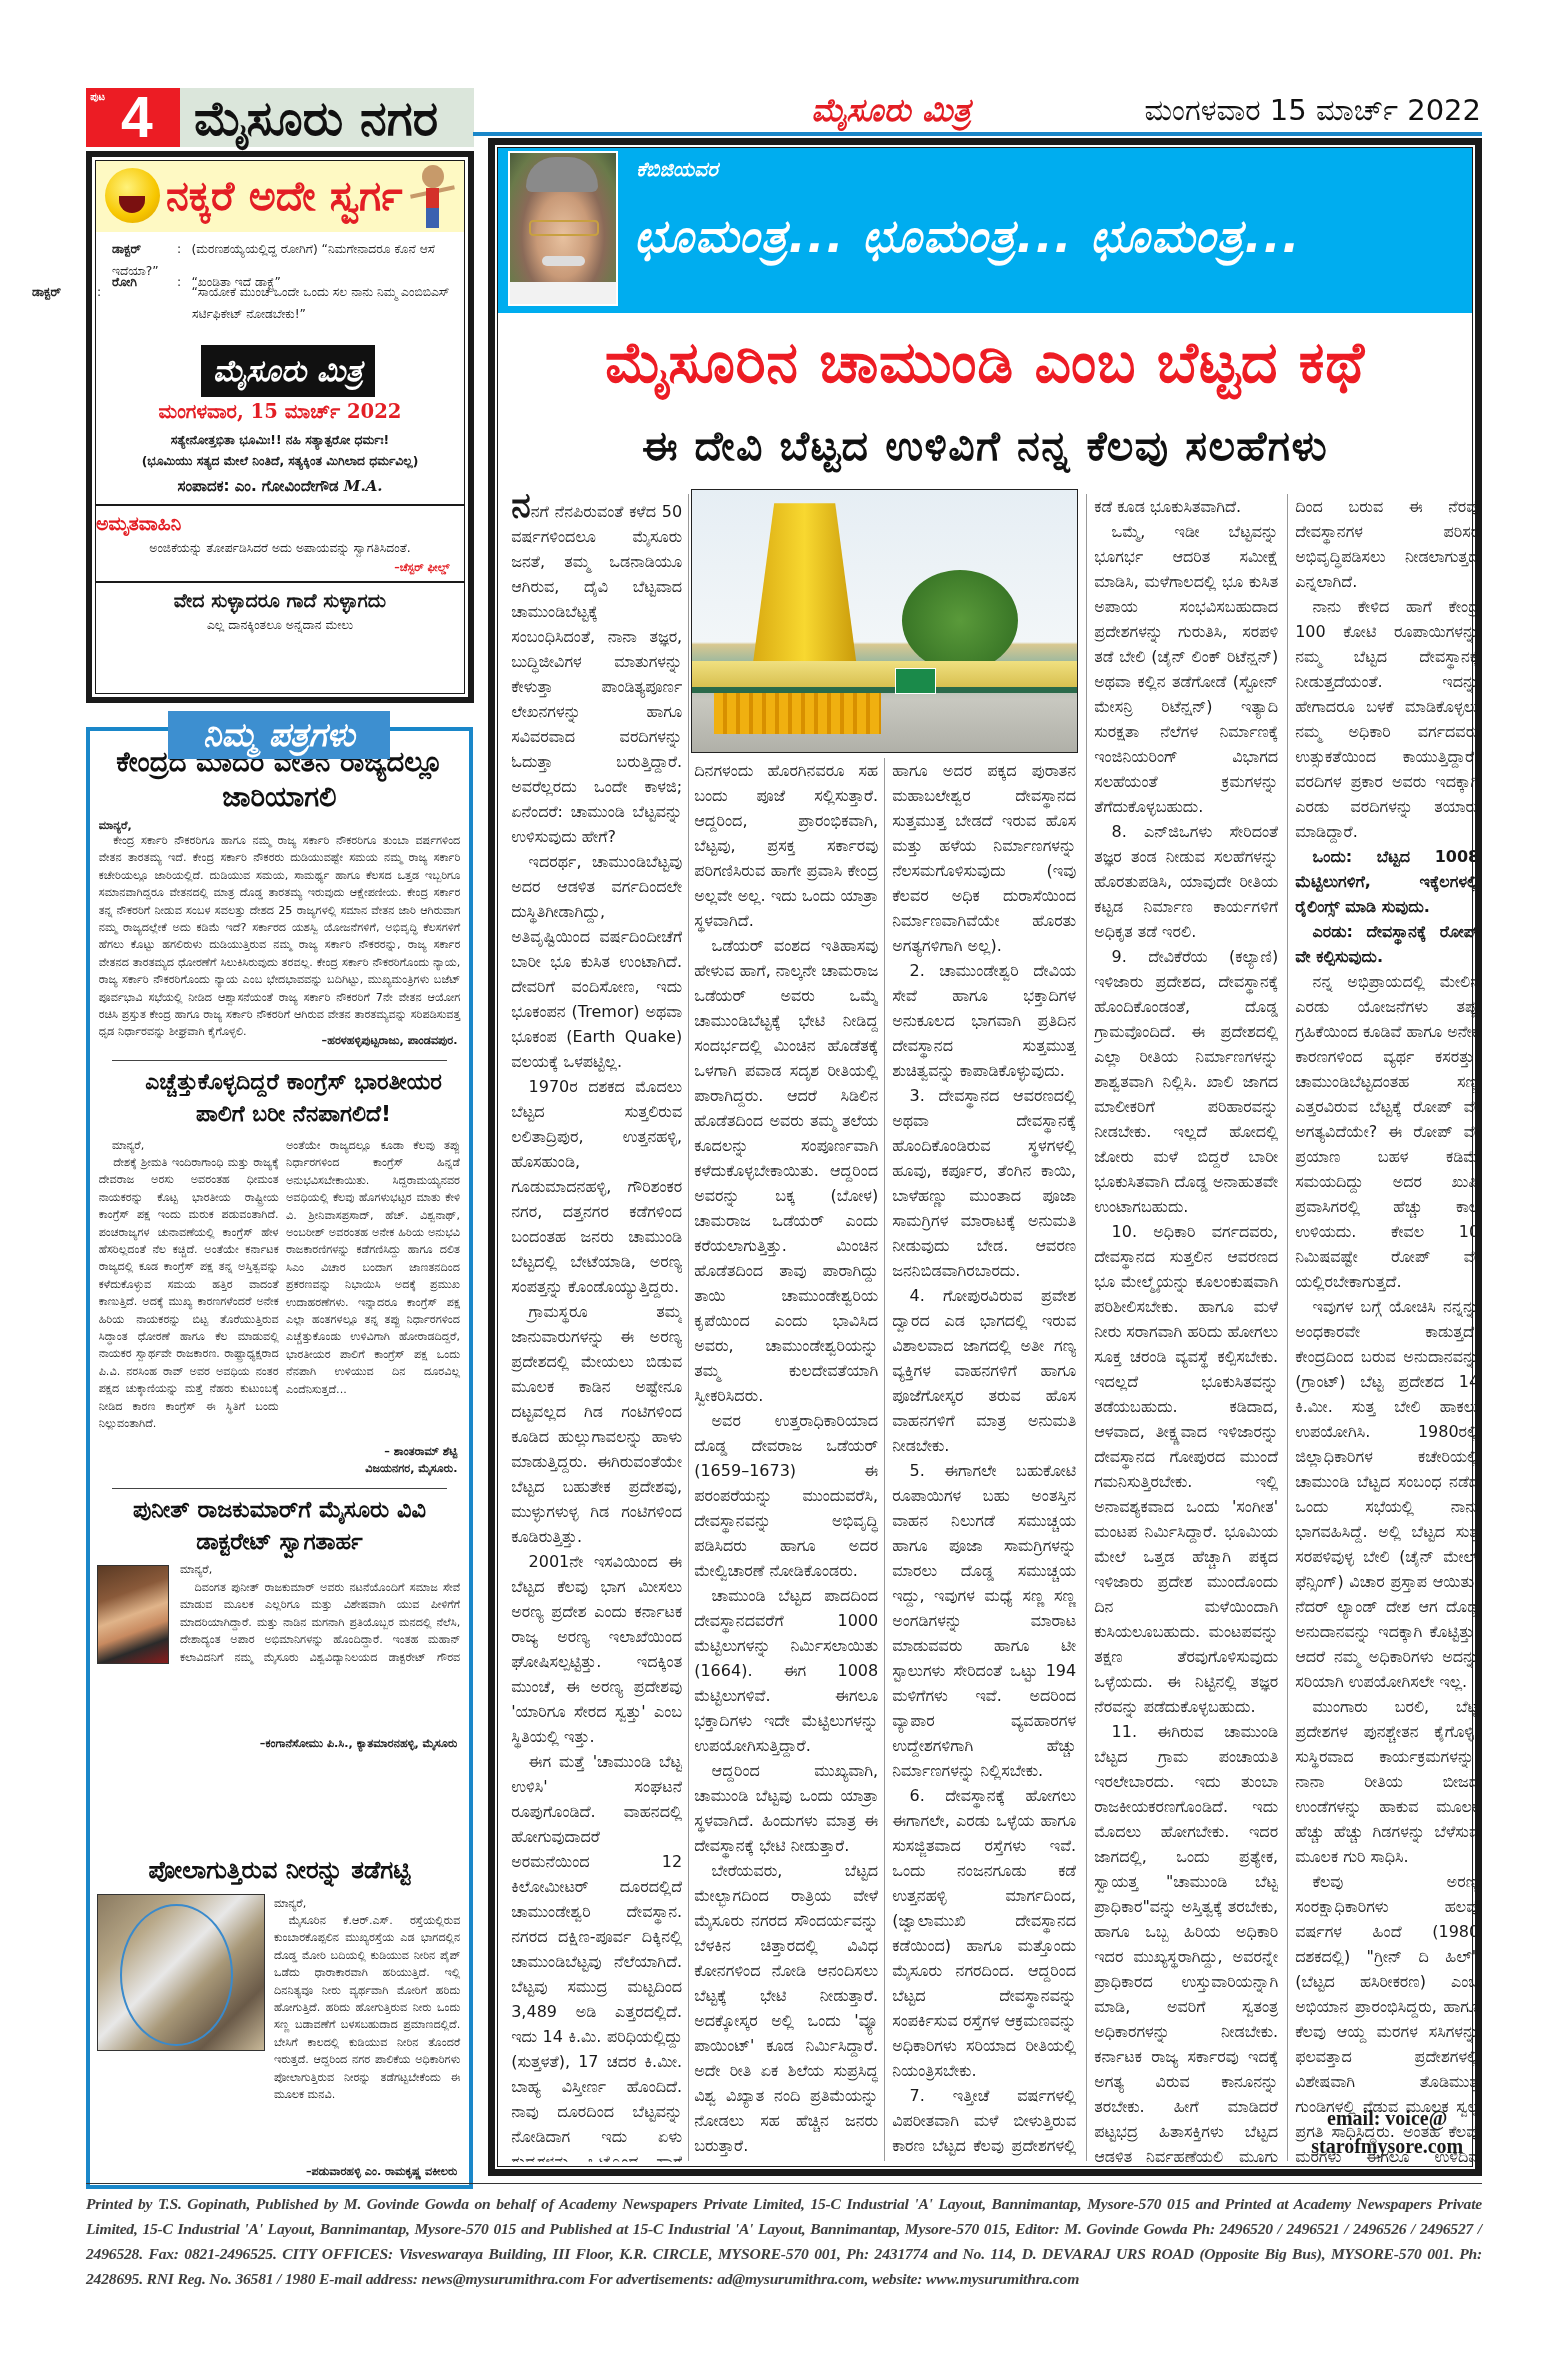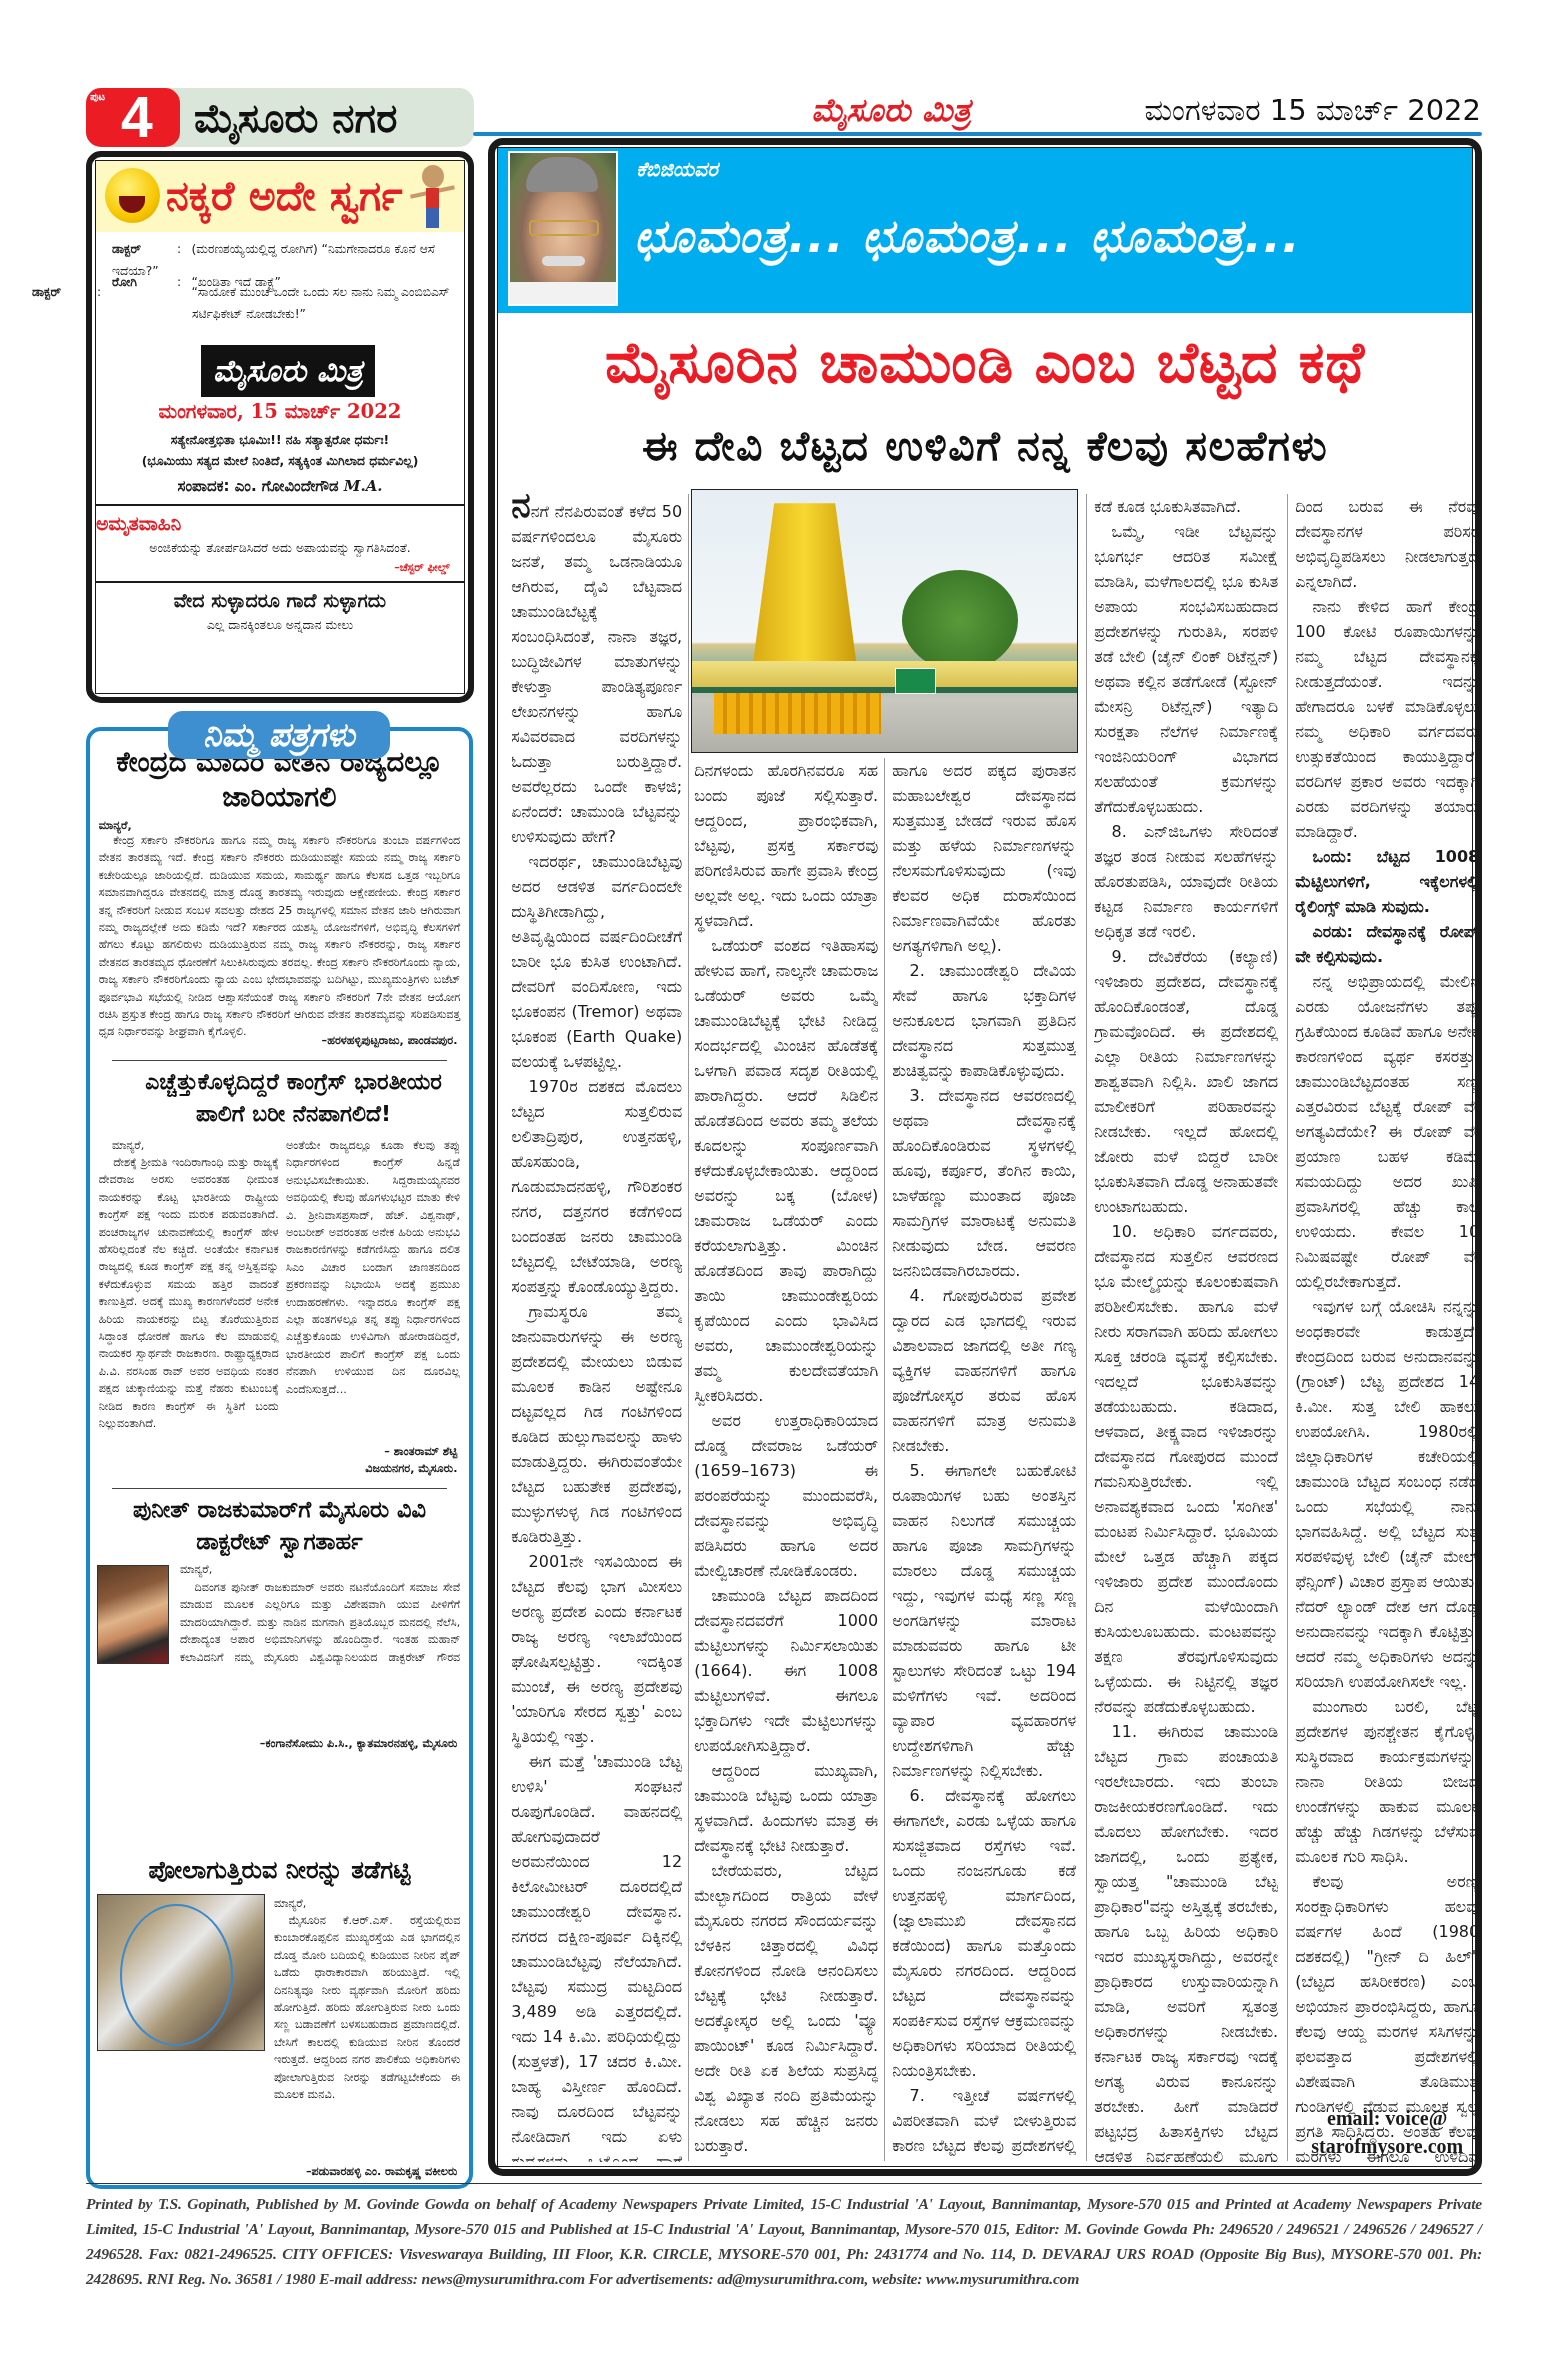"ಪುಟ" .abs { border-radius: 15px -> none }
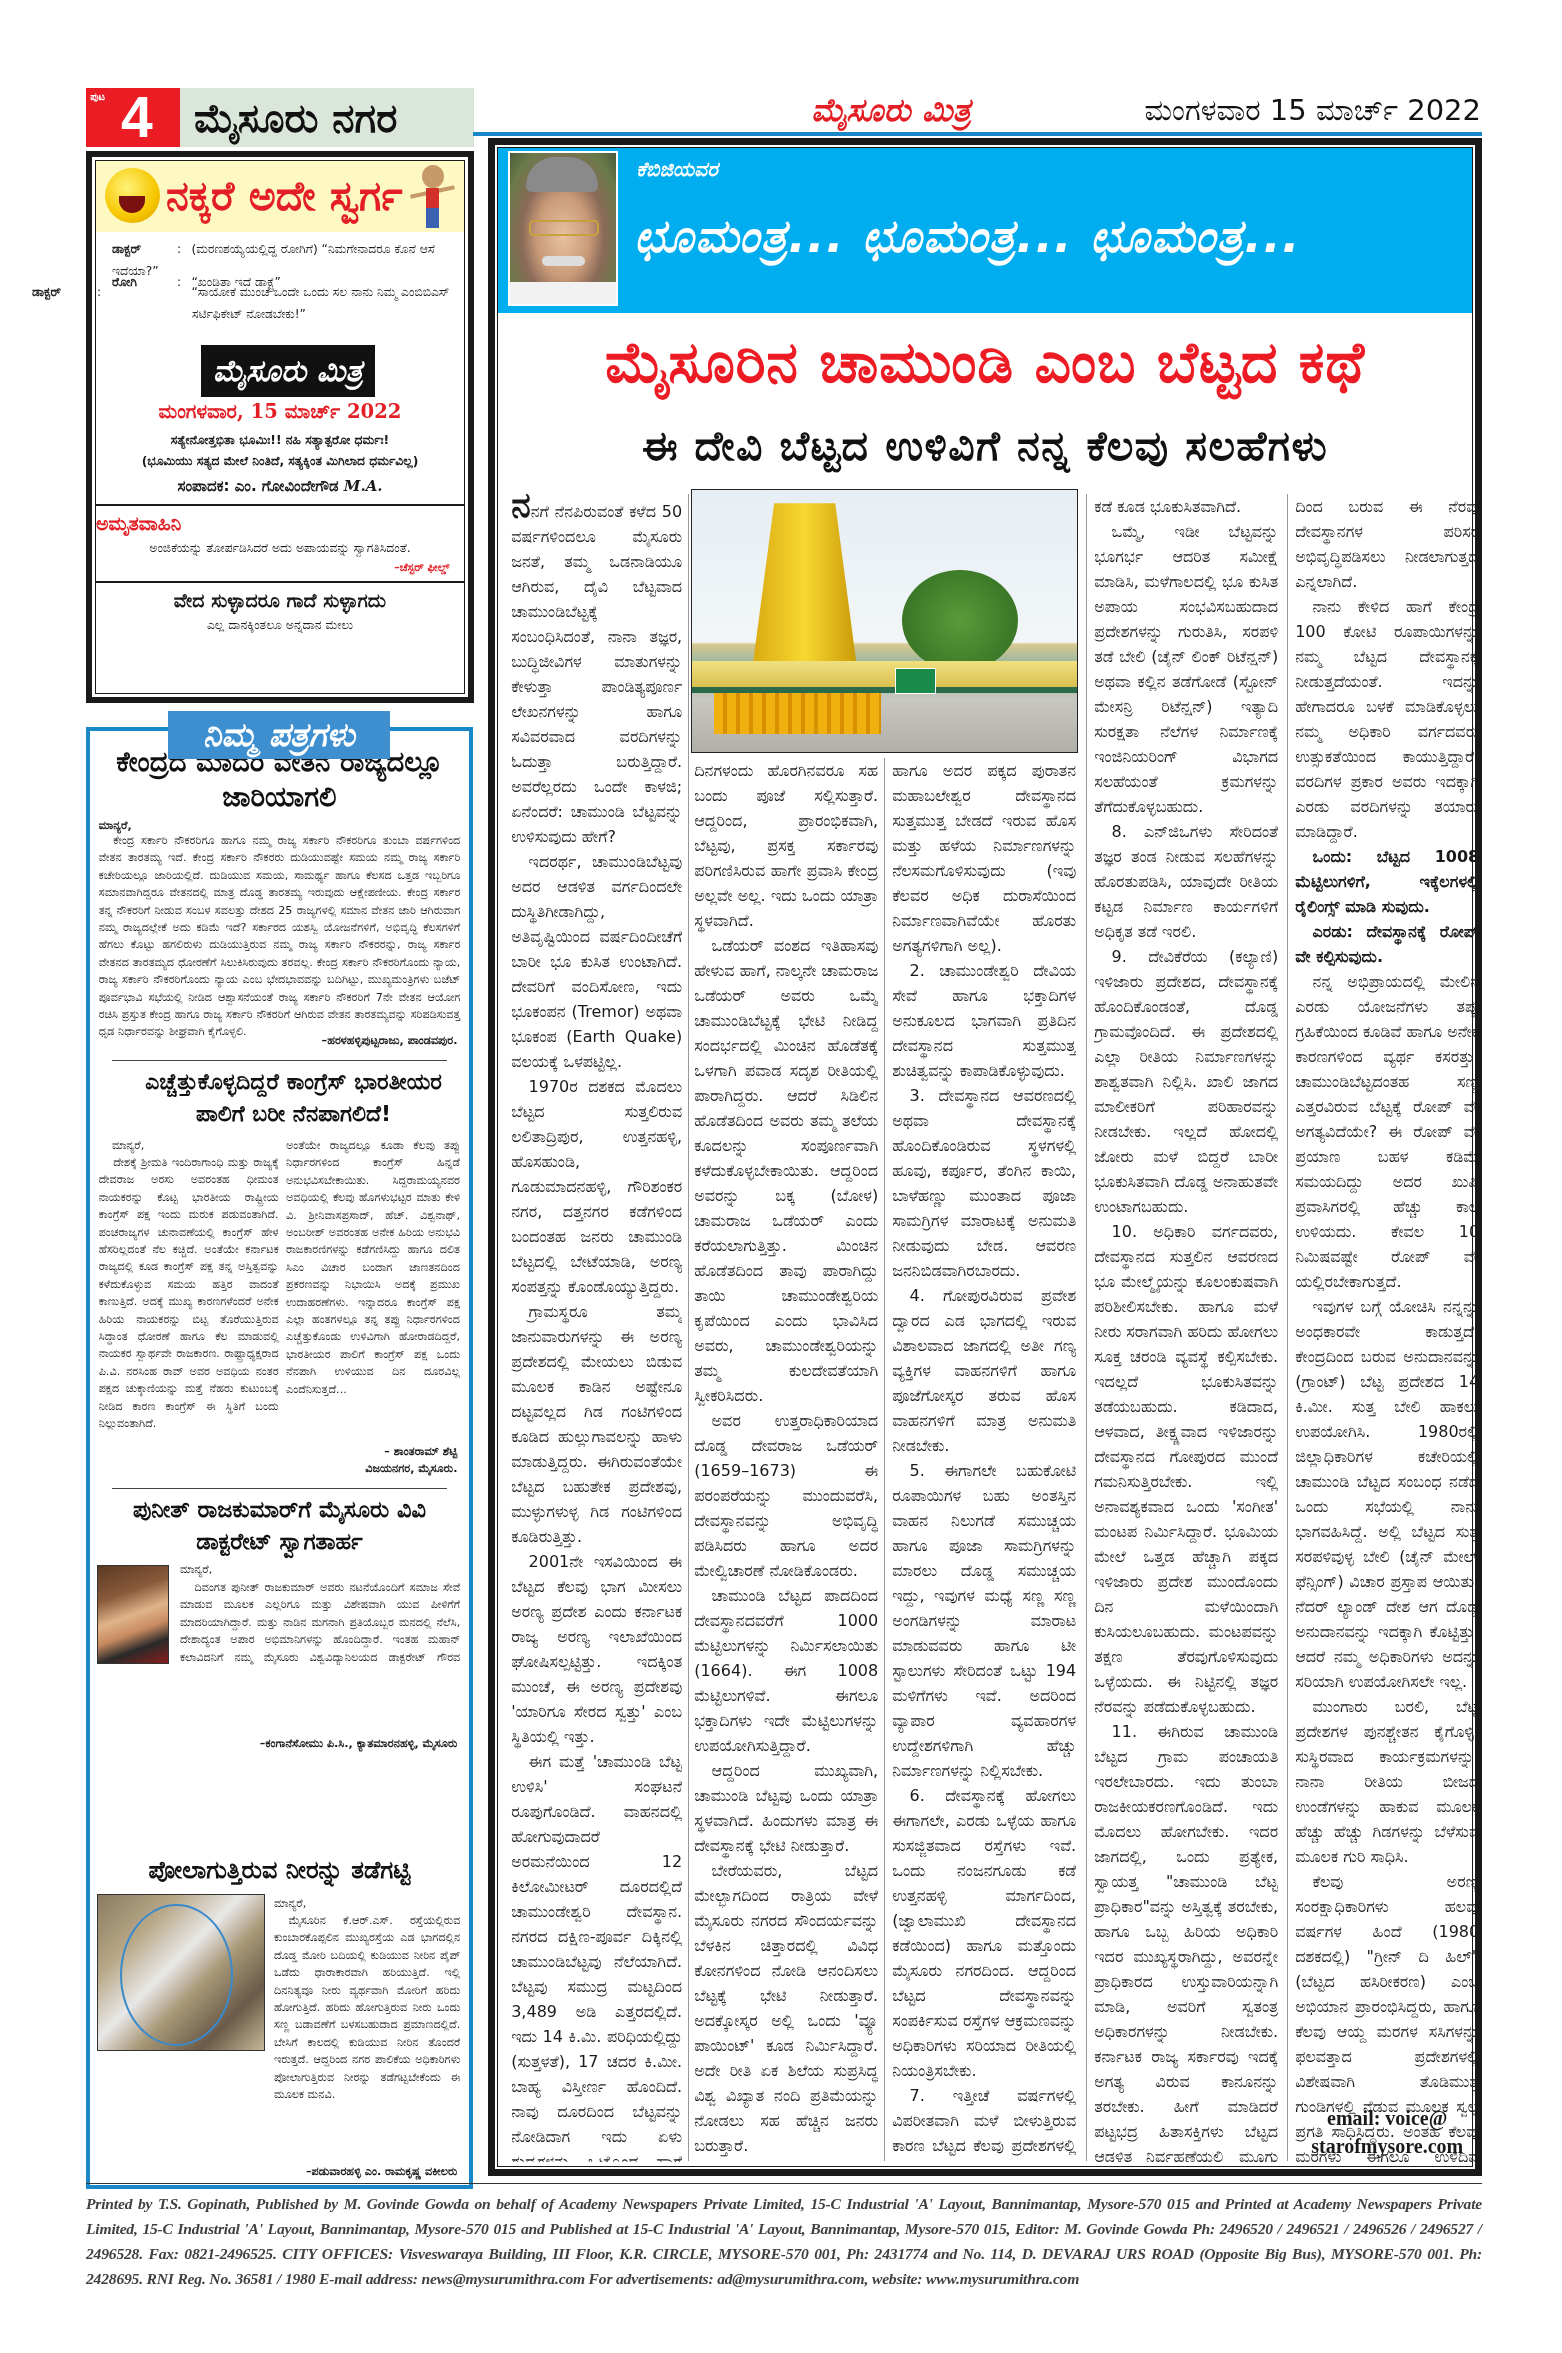"ಮೈಸೂರು ನಗರ" #section-name { font-size: 40px -> 48px }
